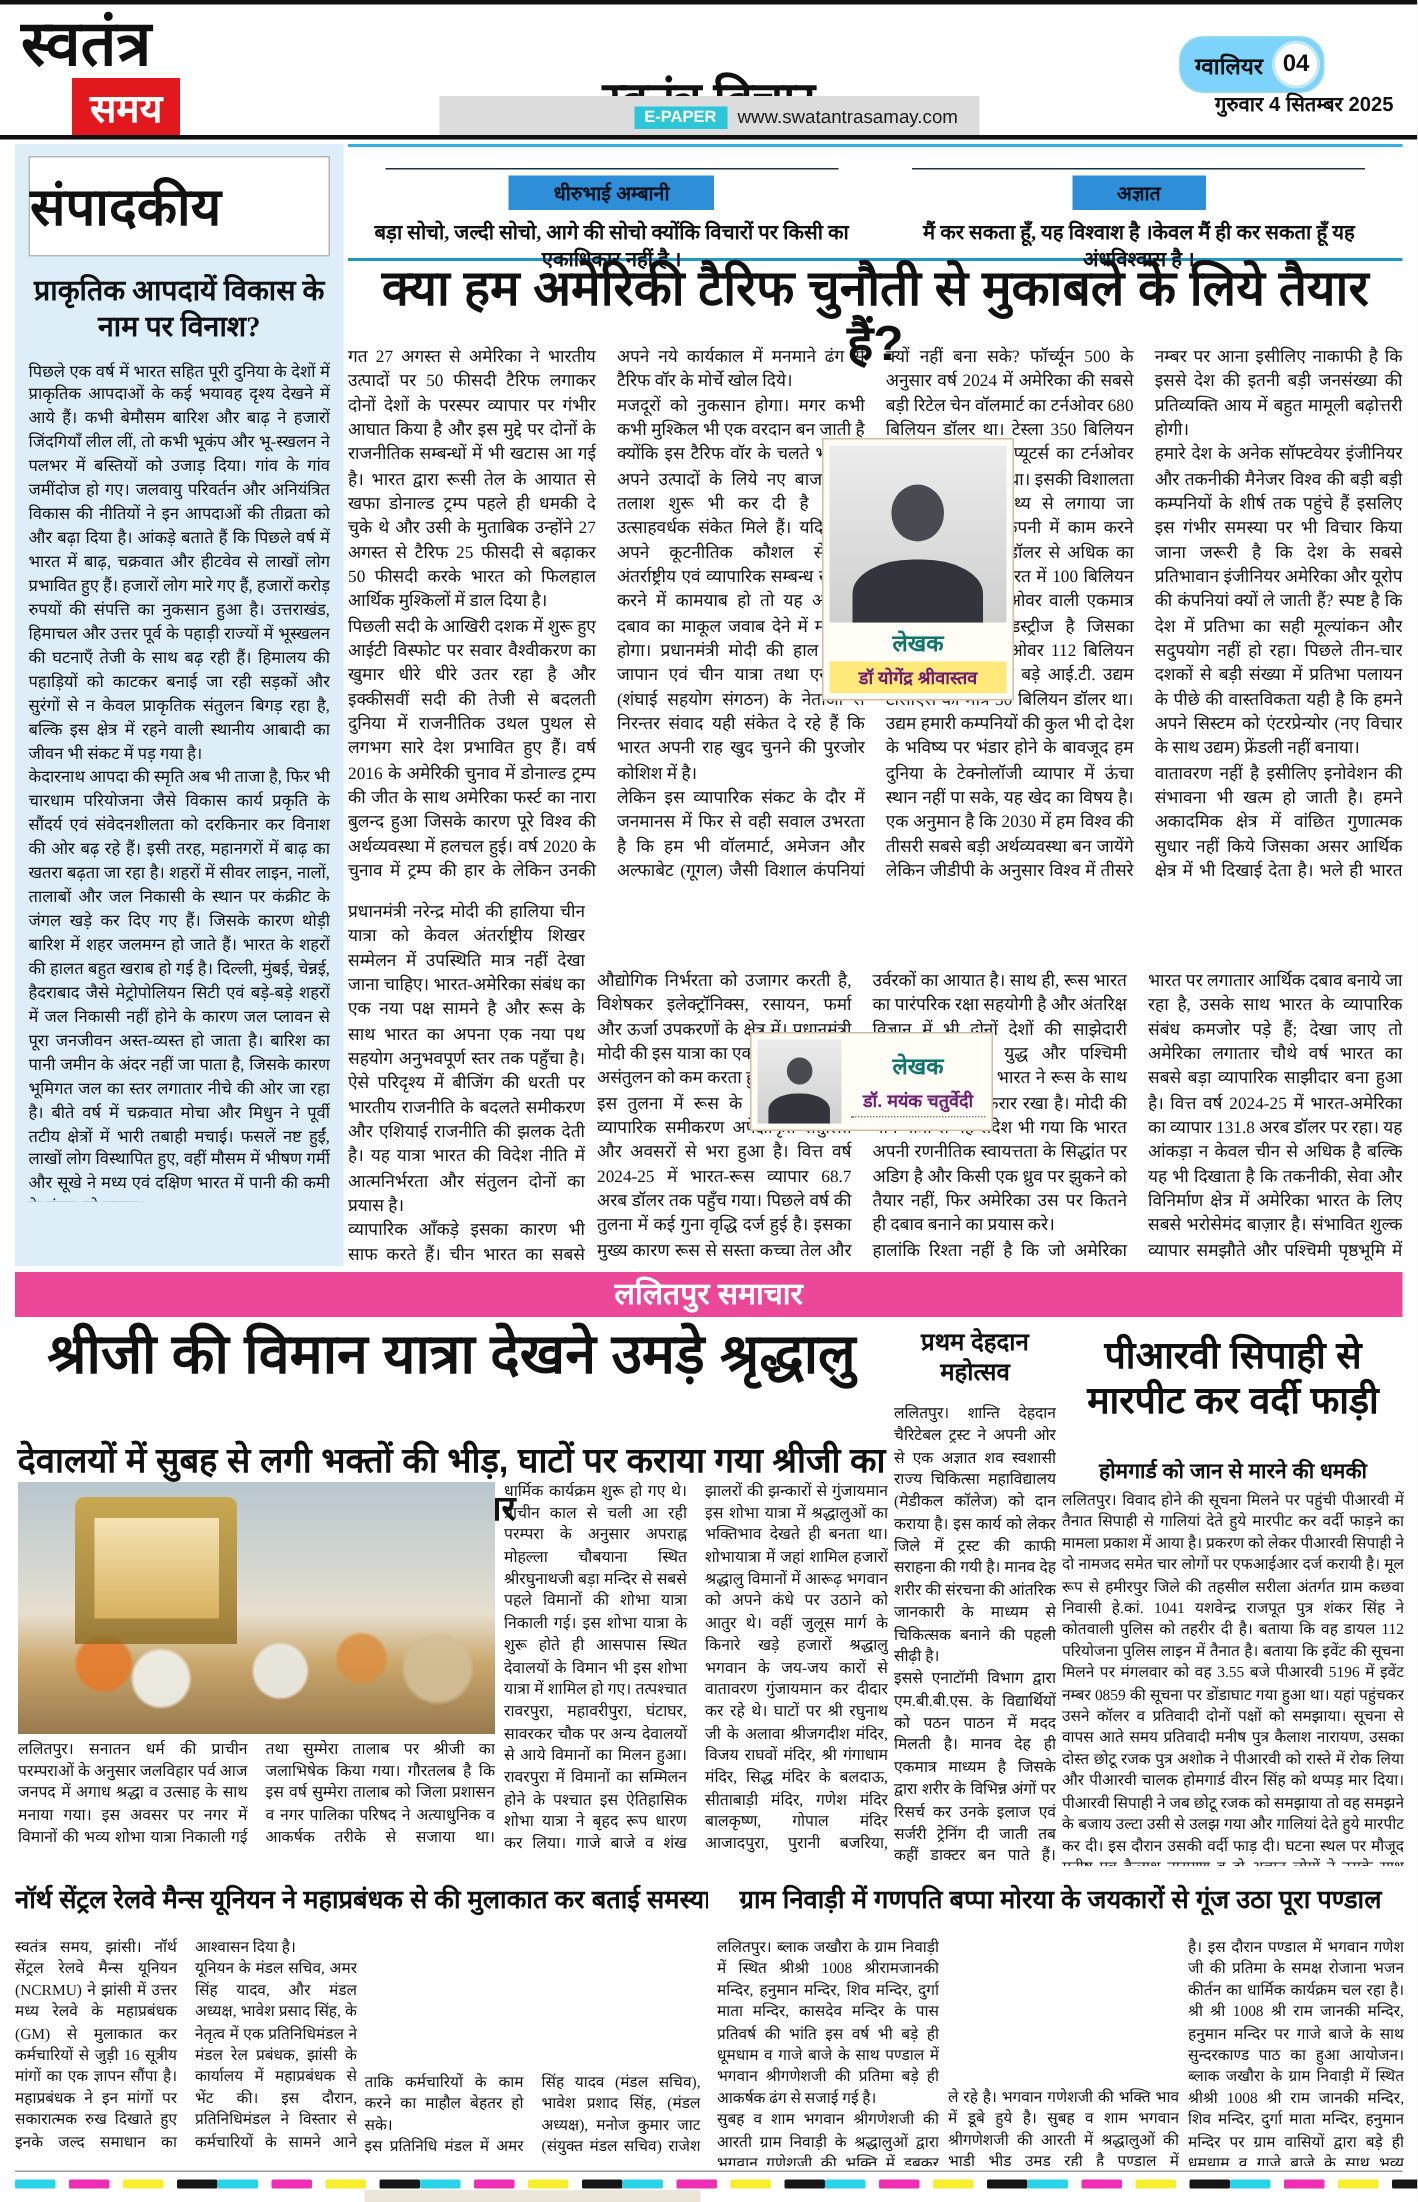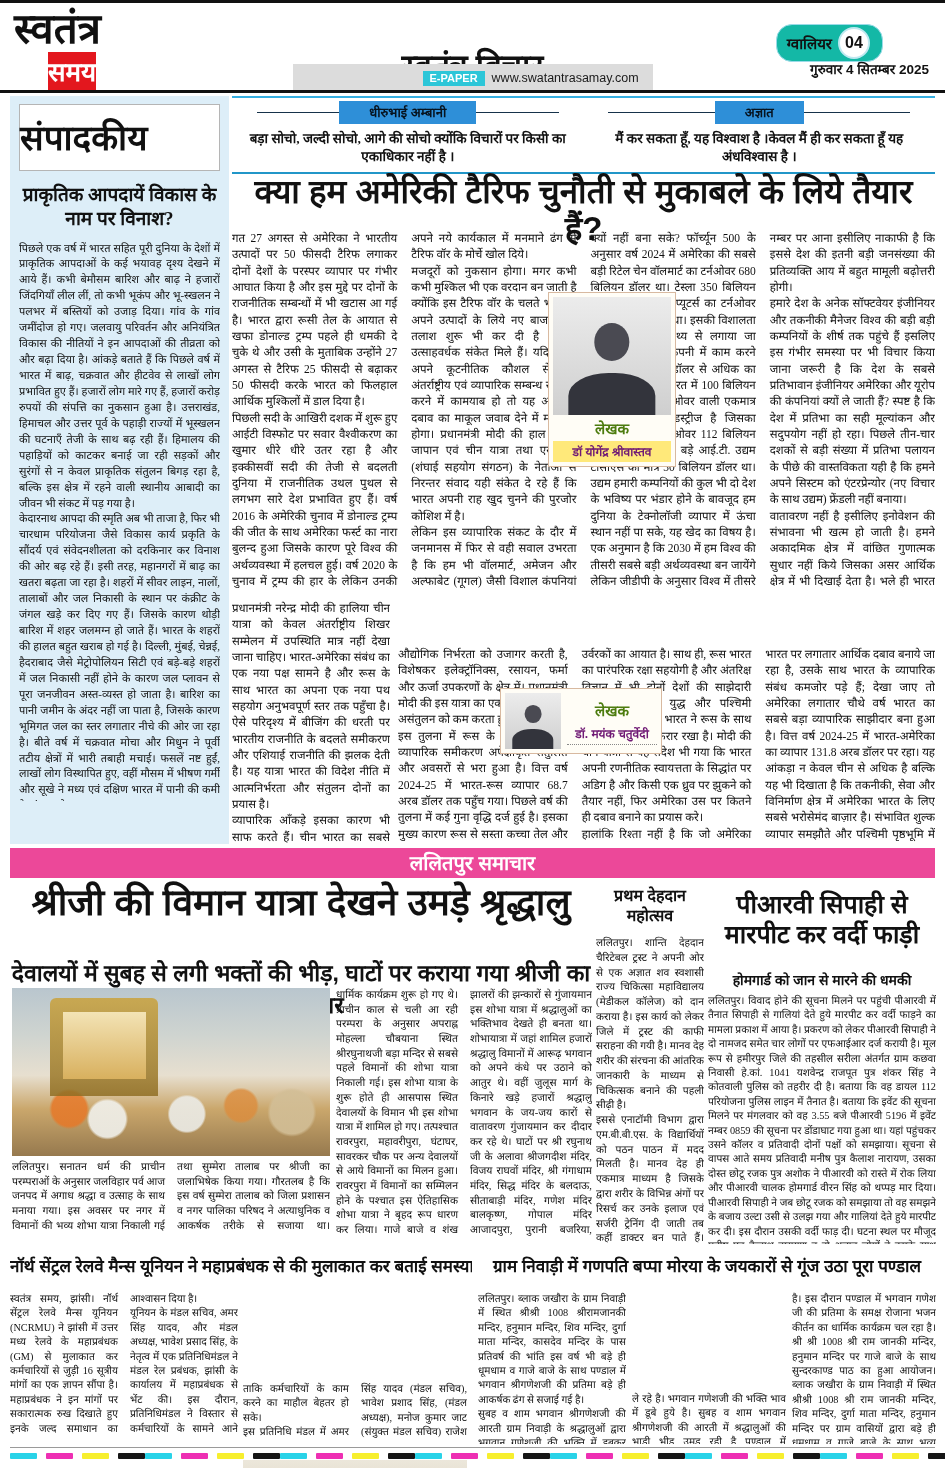"ग्वालियर" .edition-badge { background: #14b8a6 -> #7dd3fc; padding: 2px 12px 2px 10px -> 2px 2px 2px 10px }
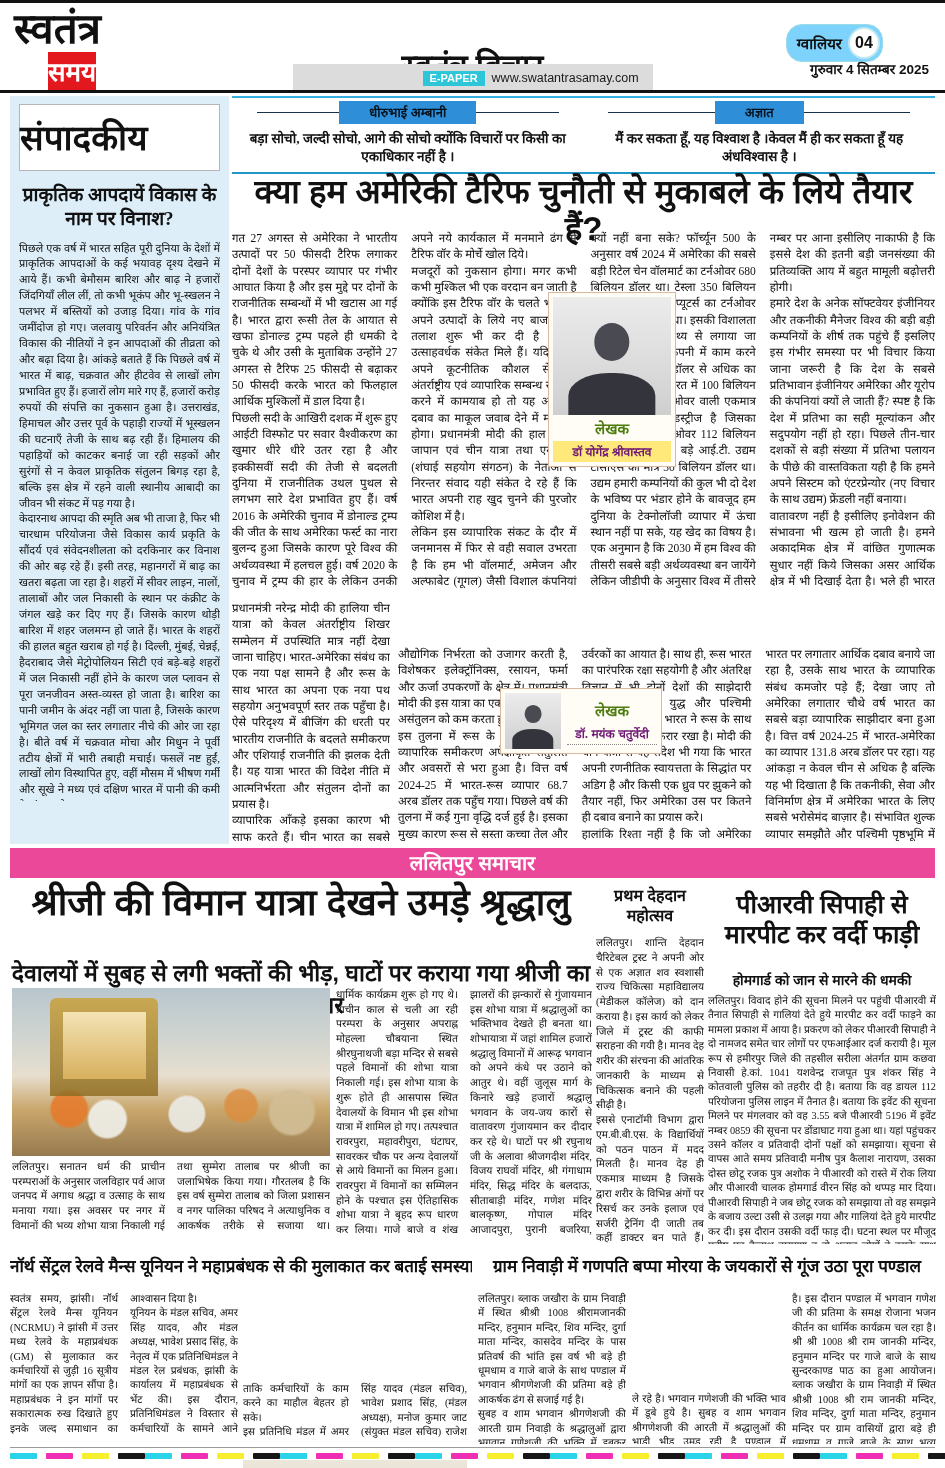"समय" .logo-bottom { padding: 1px 0 3px -> 1px 12px 3px }
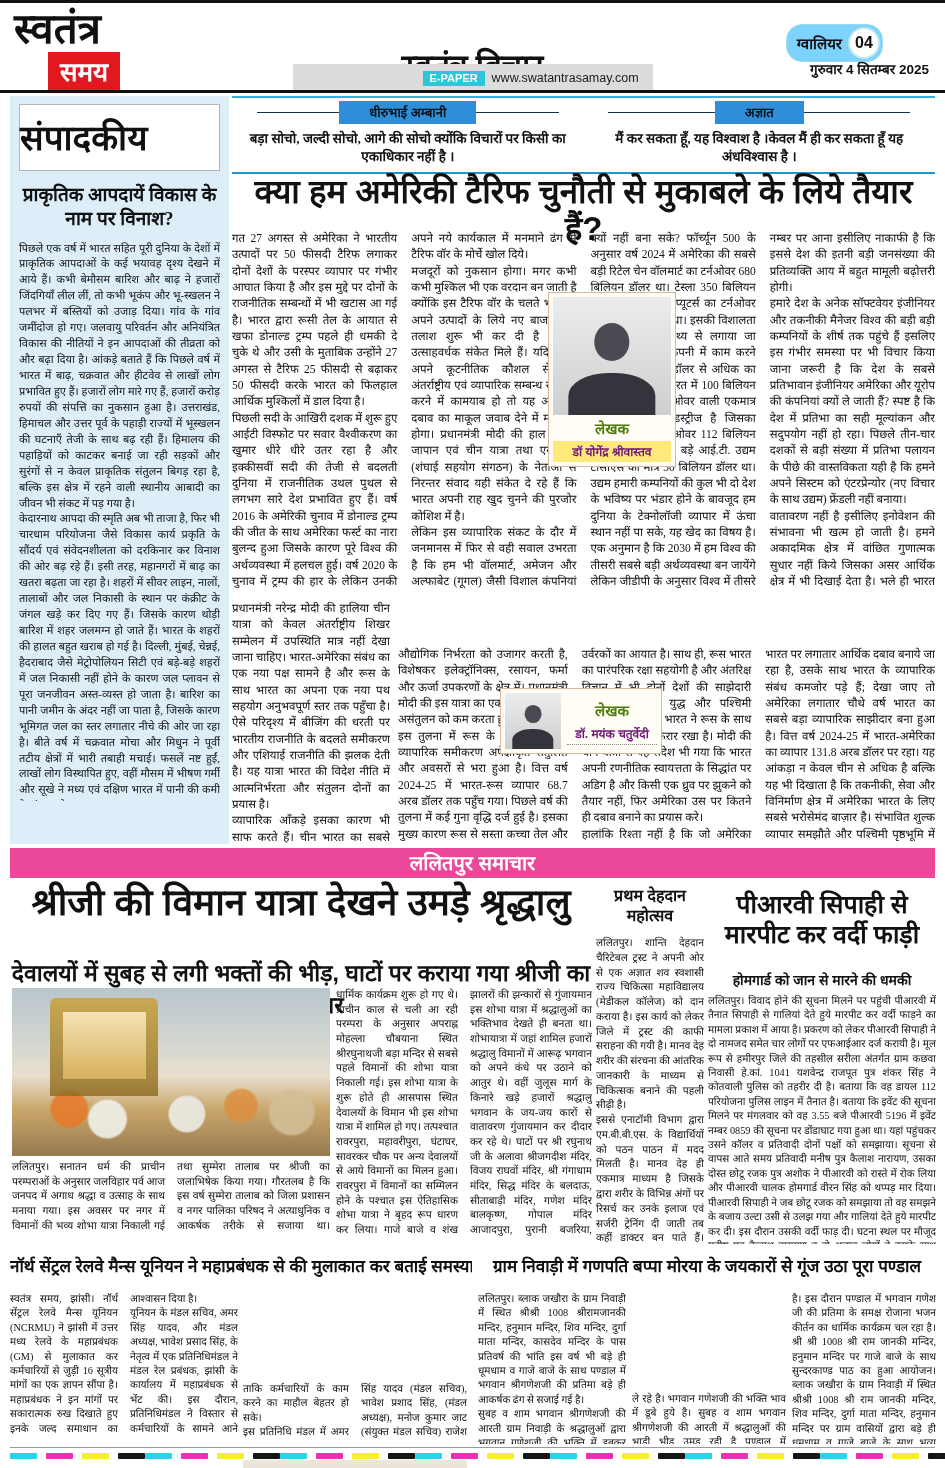"धीरुभाई अम्बानी" .quote { padding-top: 3px -> 19px }
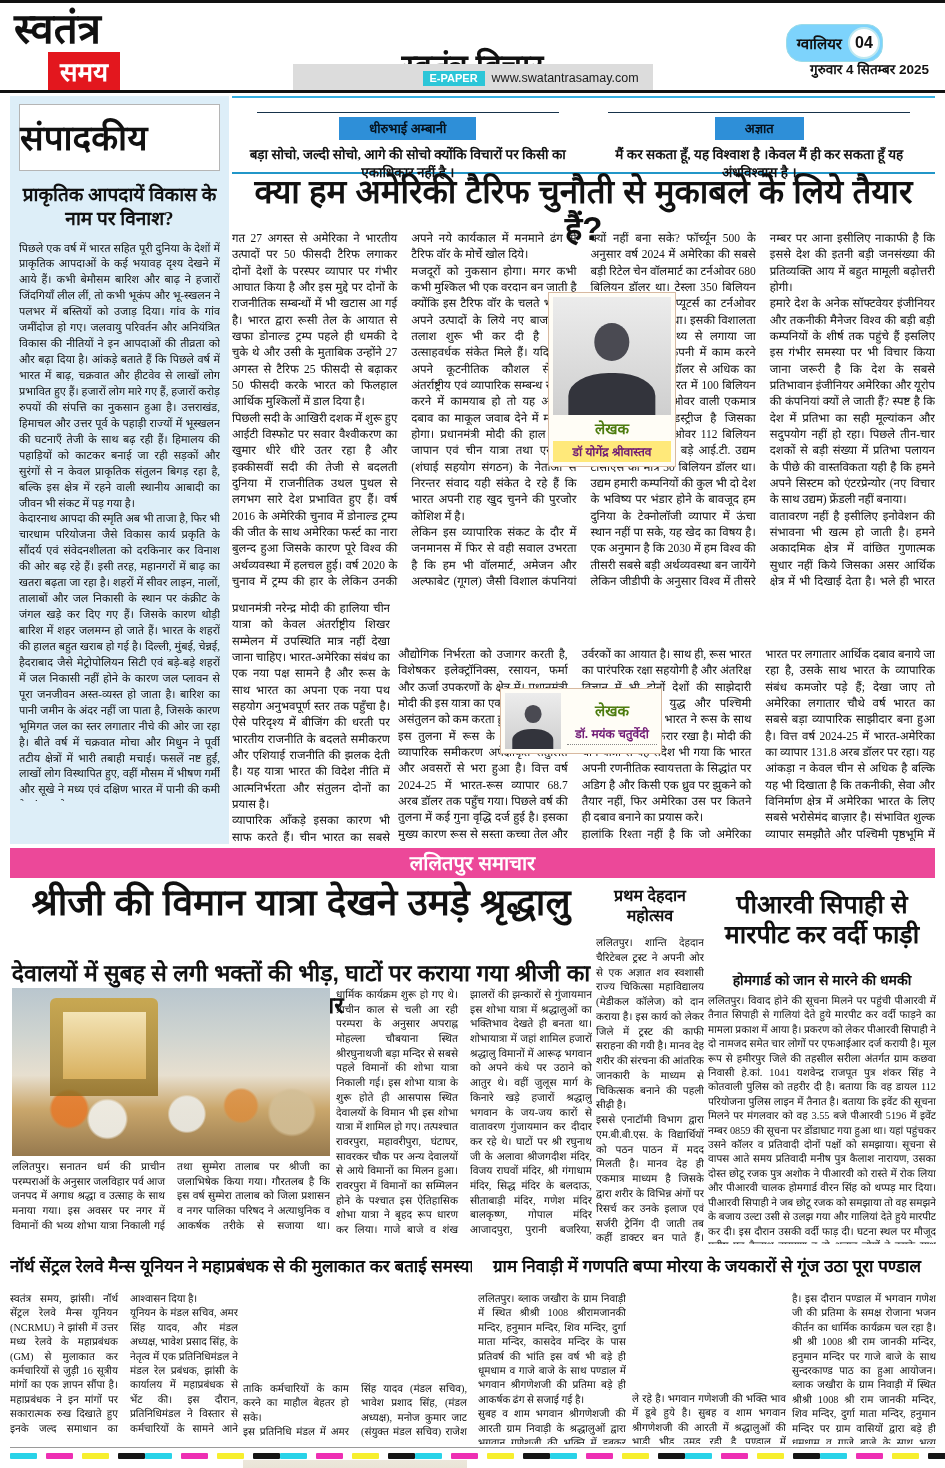"लेखक" .author-label { color: #4d7c0f -> #0f766e }
